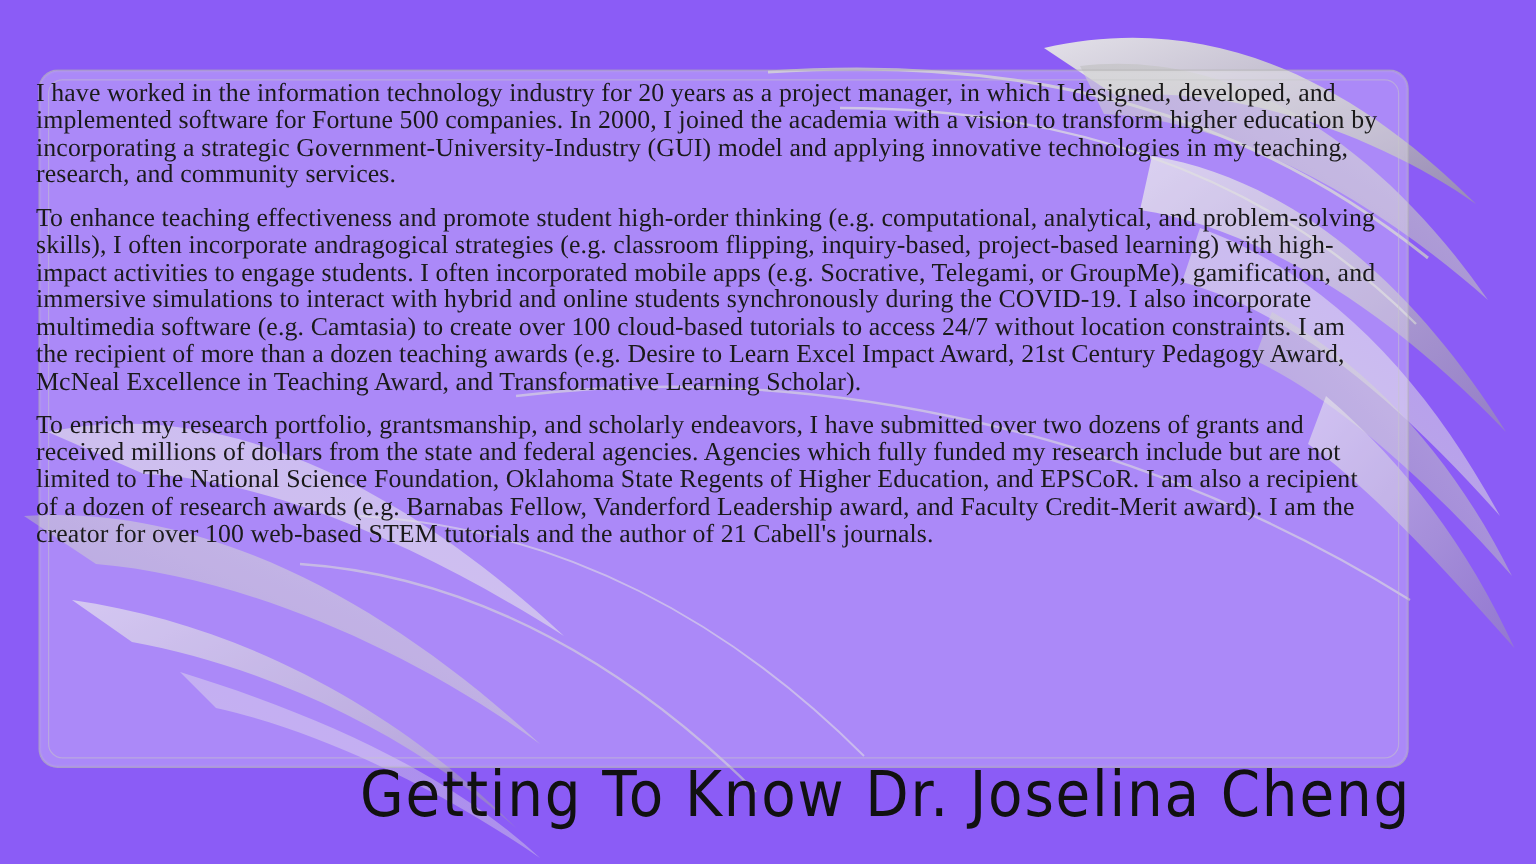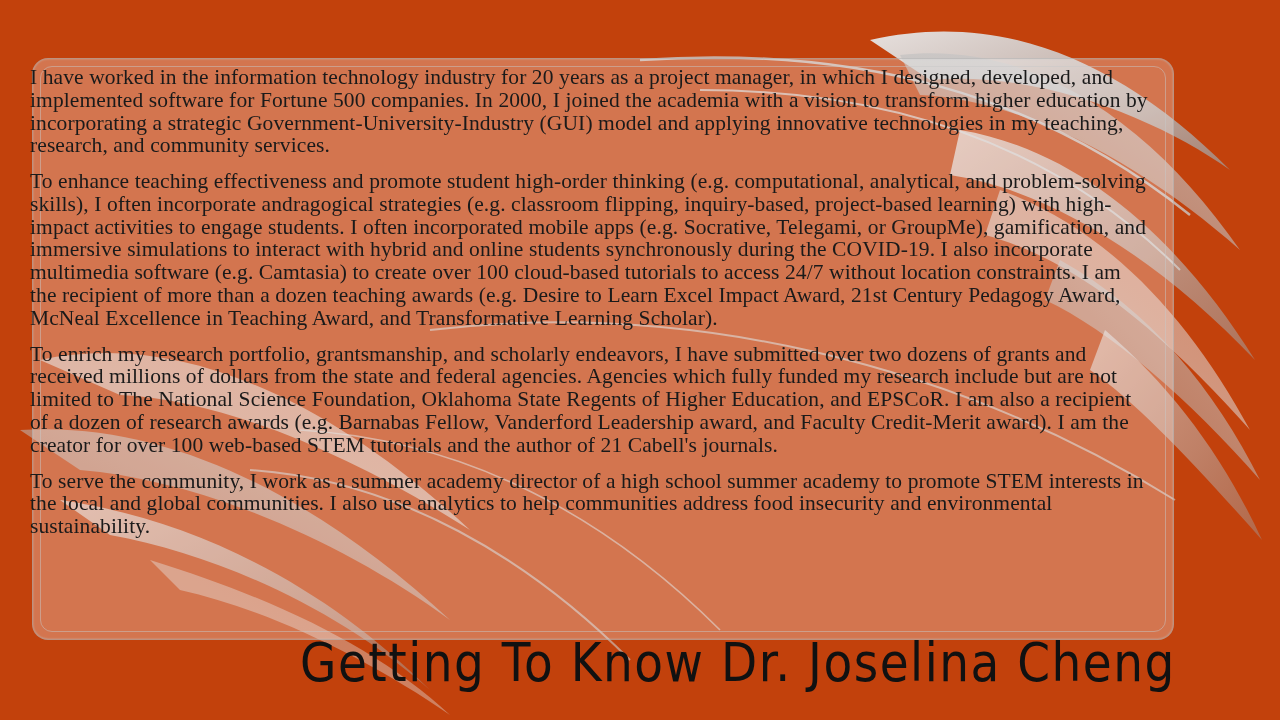"I have worked in the" #slide { background: #c2410c -> #8b5cf6 }
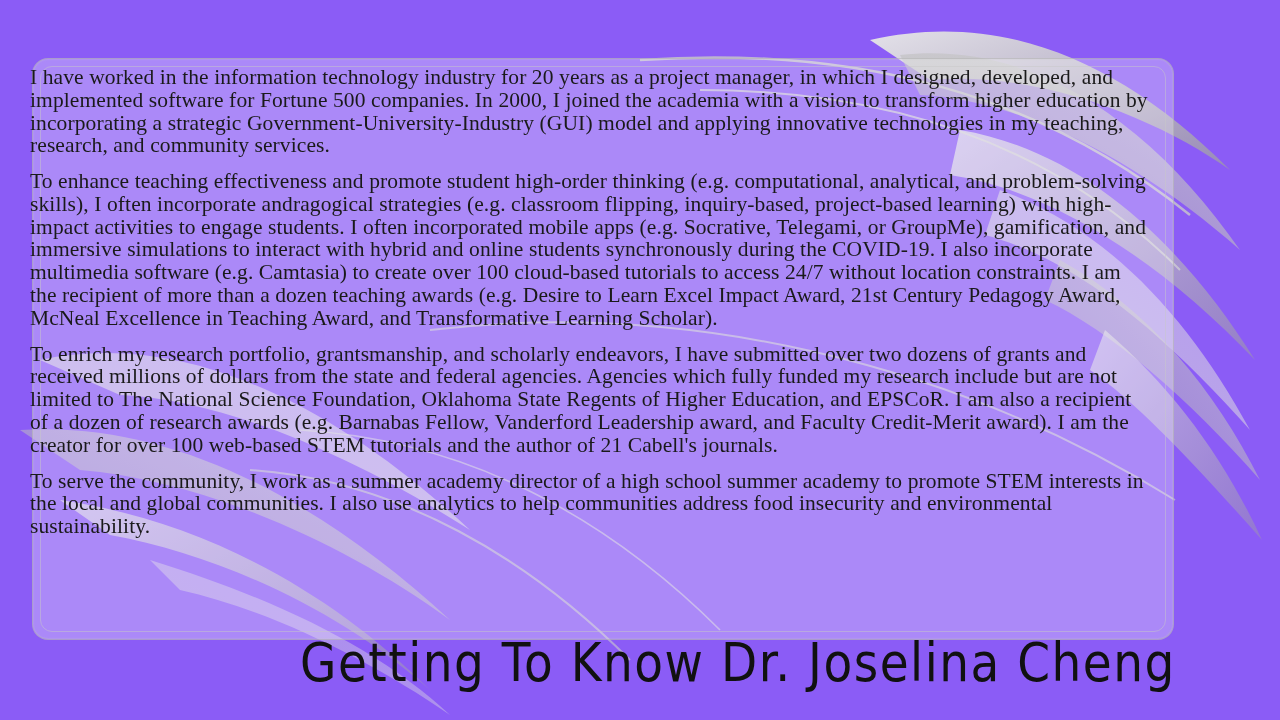"To serve the community, I" p.para { html: <p>To serve the community, I work as a summer academy director of a high school summer academy to promote STEM interests in the local and global communities. I also use analytics to help communities address food insecurity and environmental sustainability.</p> -> none }
